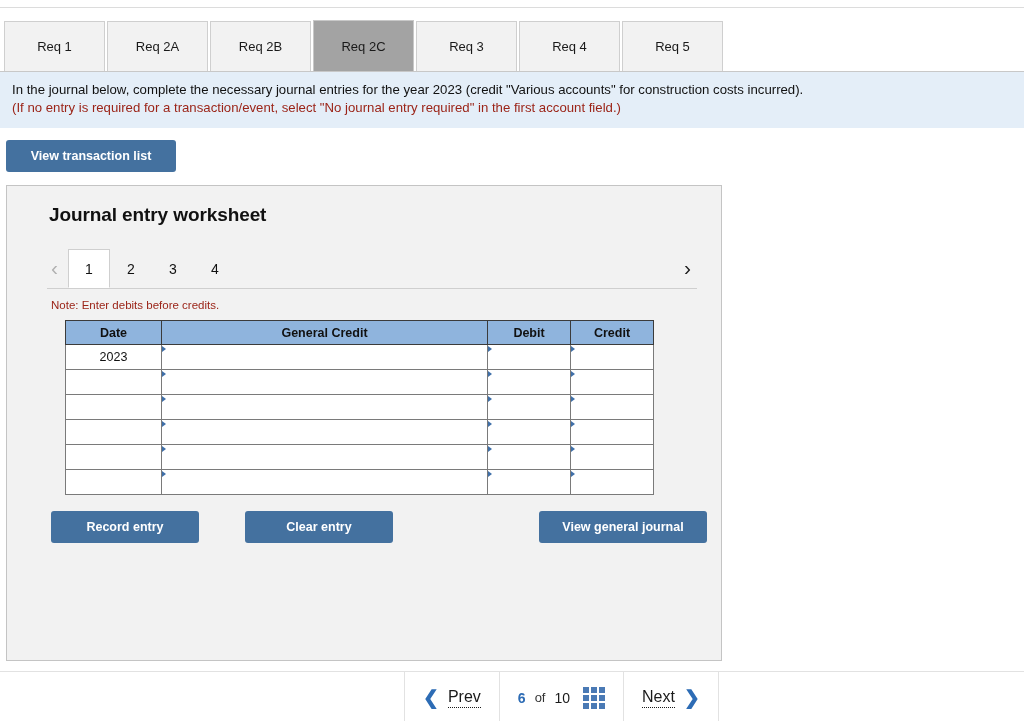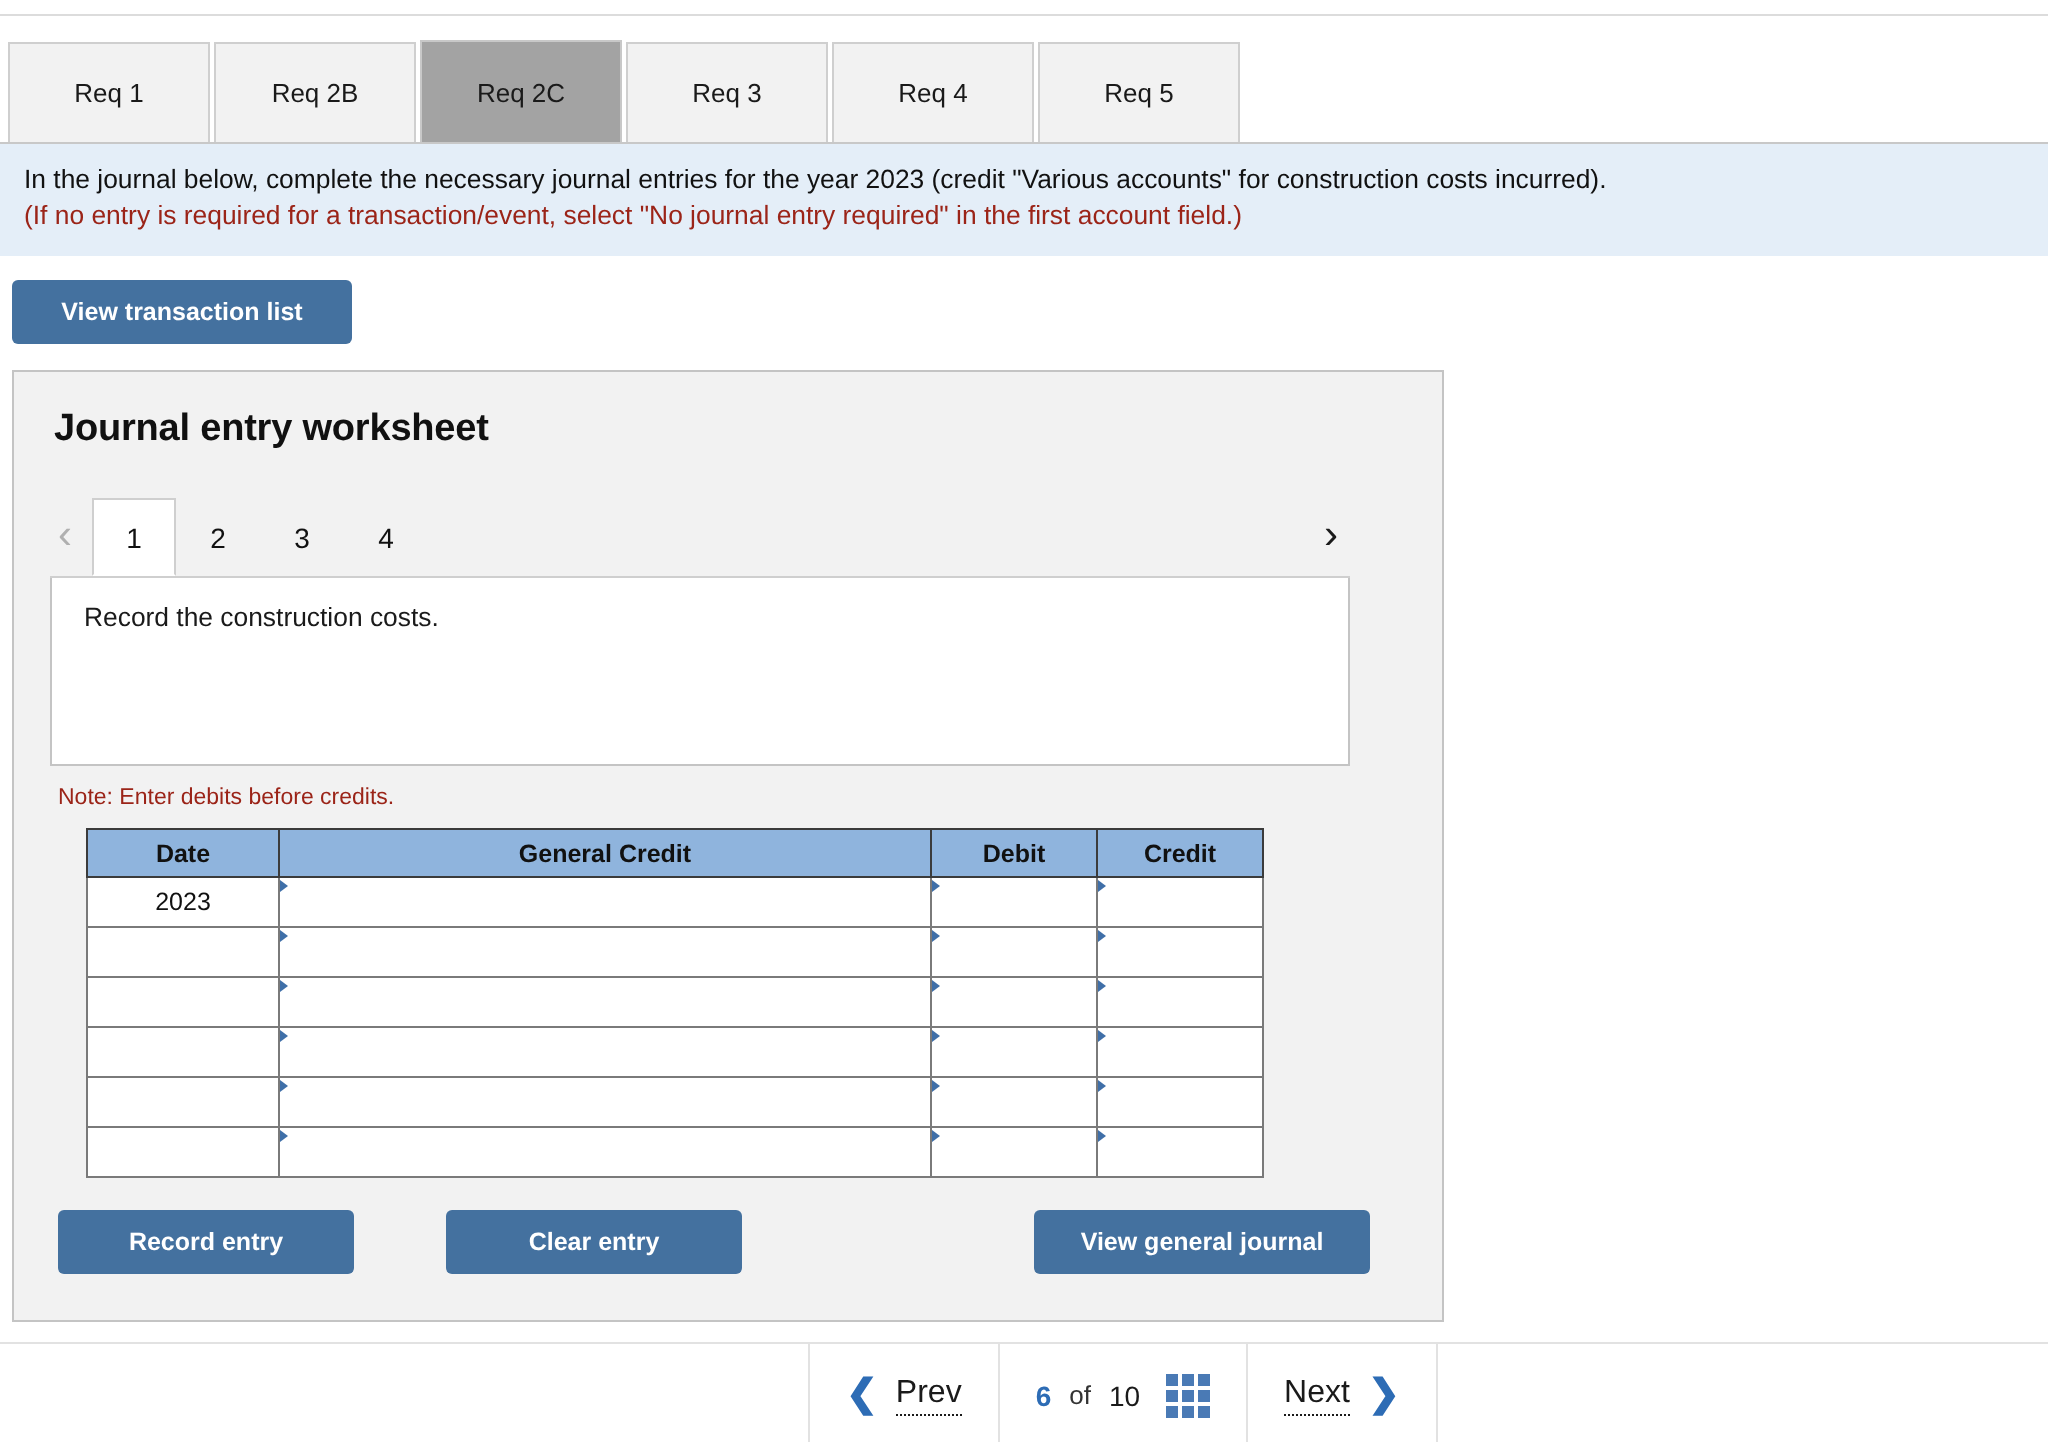"Req 2A" div.req-tab { html: none -> <div> <span>Req 2A</span> </div> }
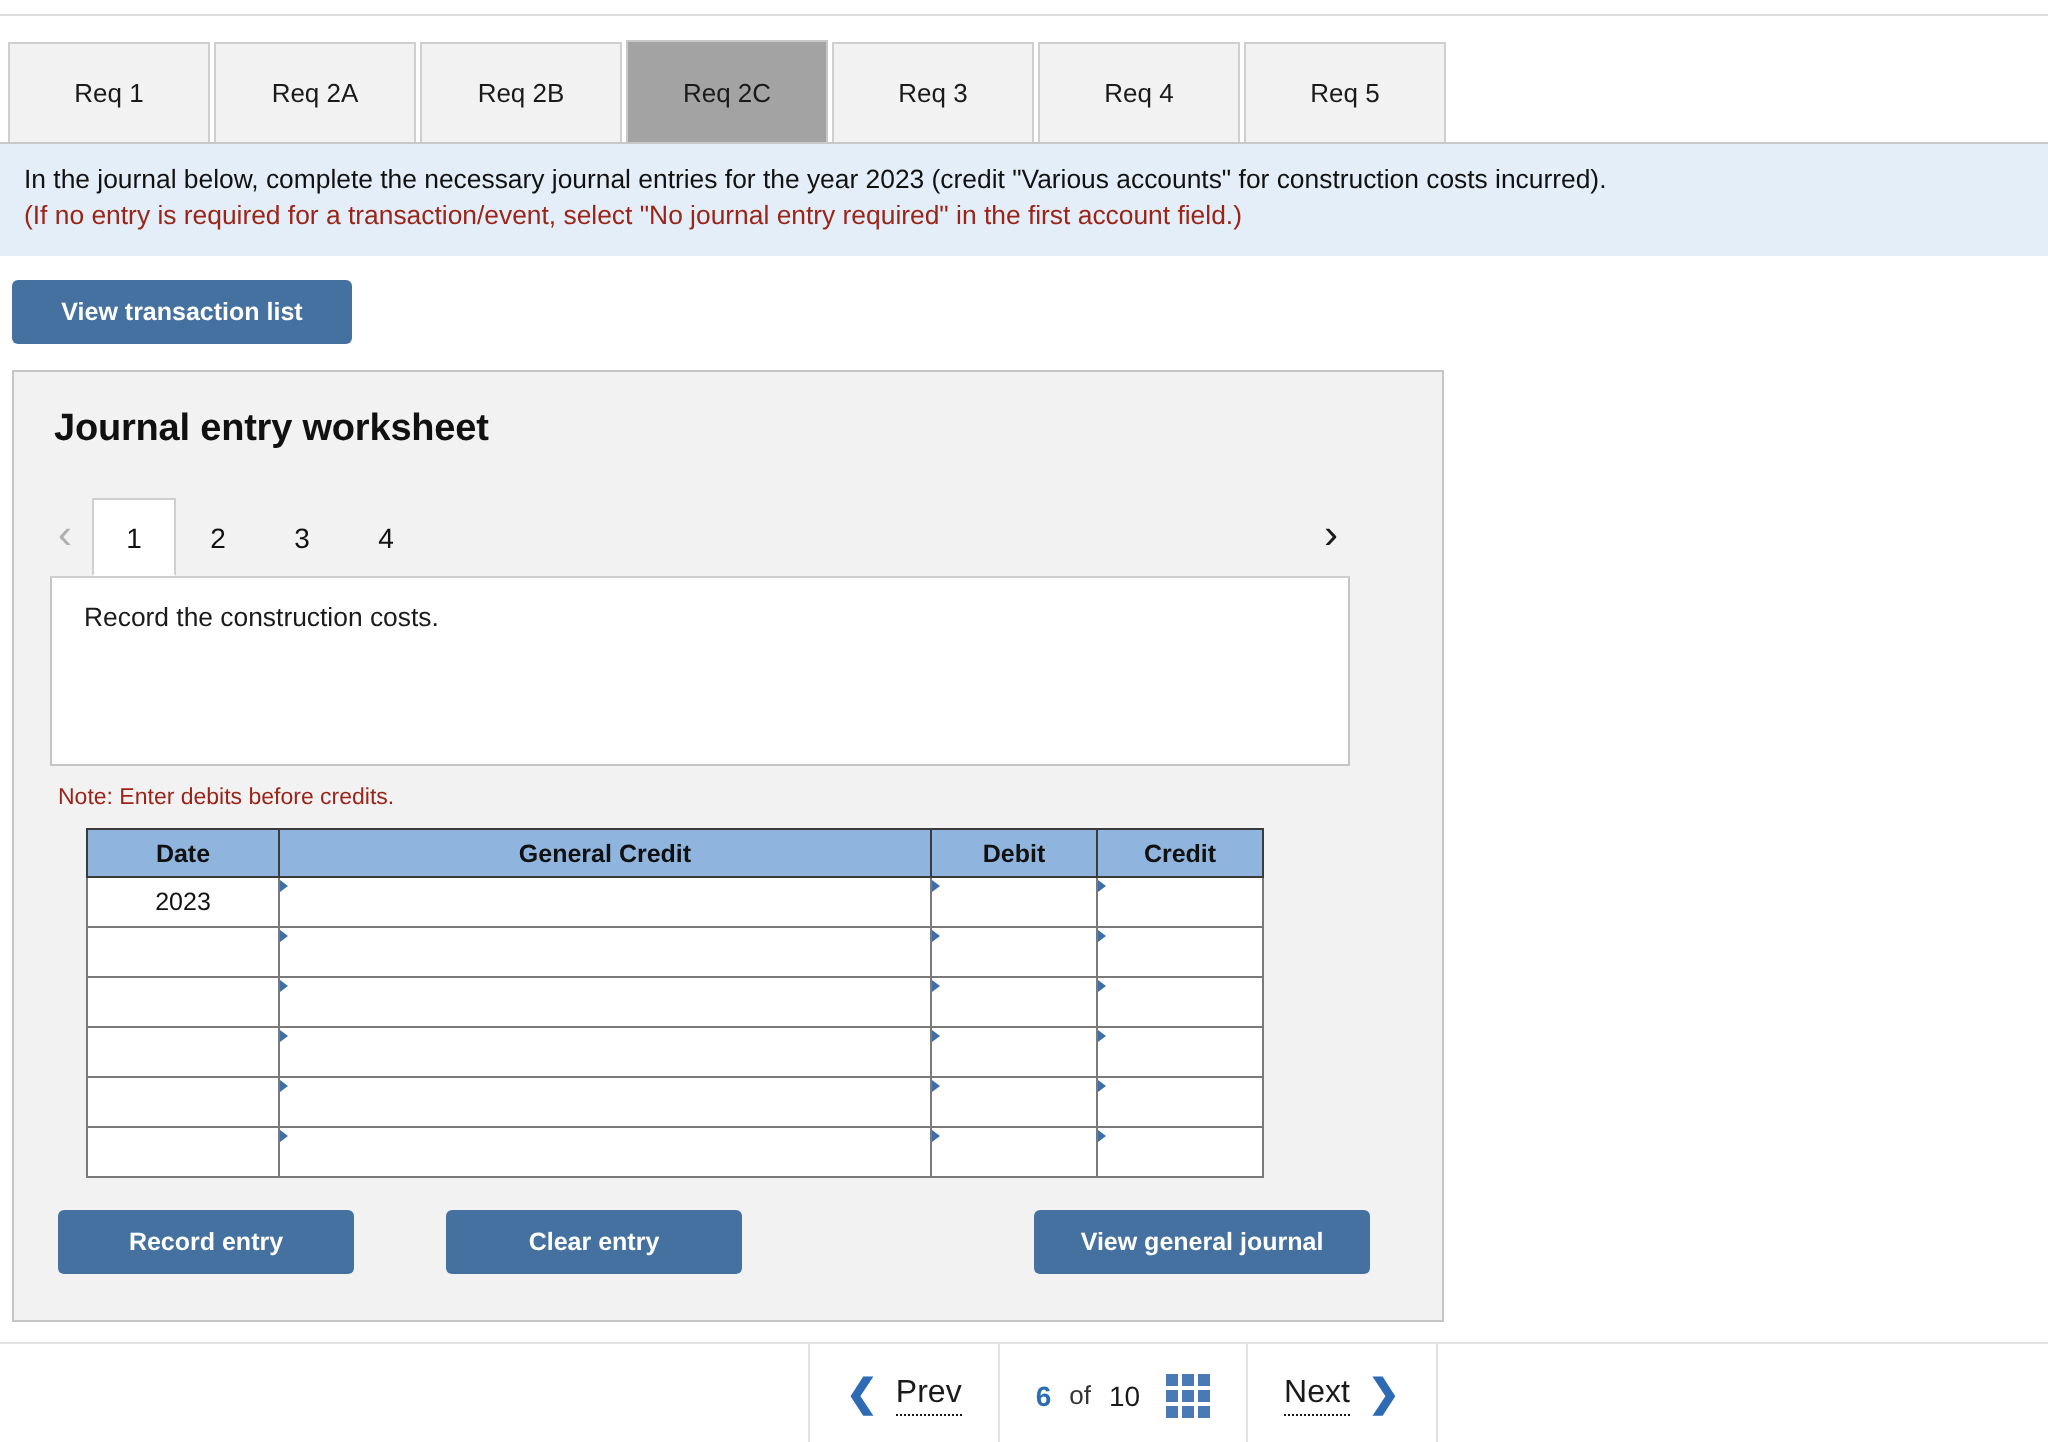"Journal entry worksheet" .worksheet { padding: 18px 24px 0 16px -> 18px 24px 0 38px }
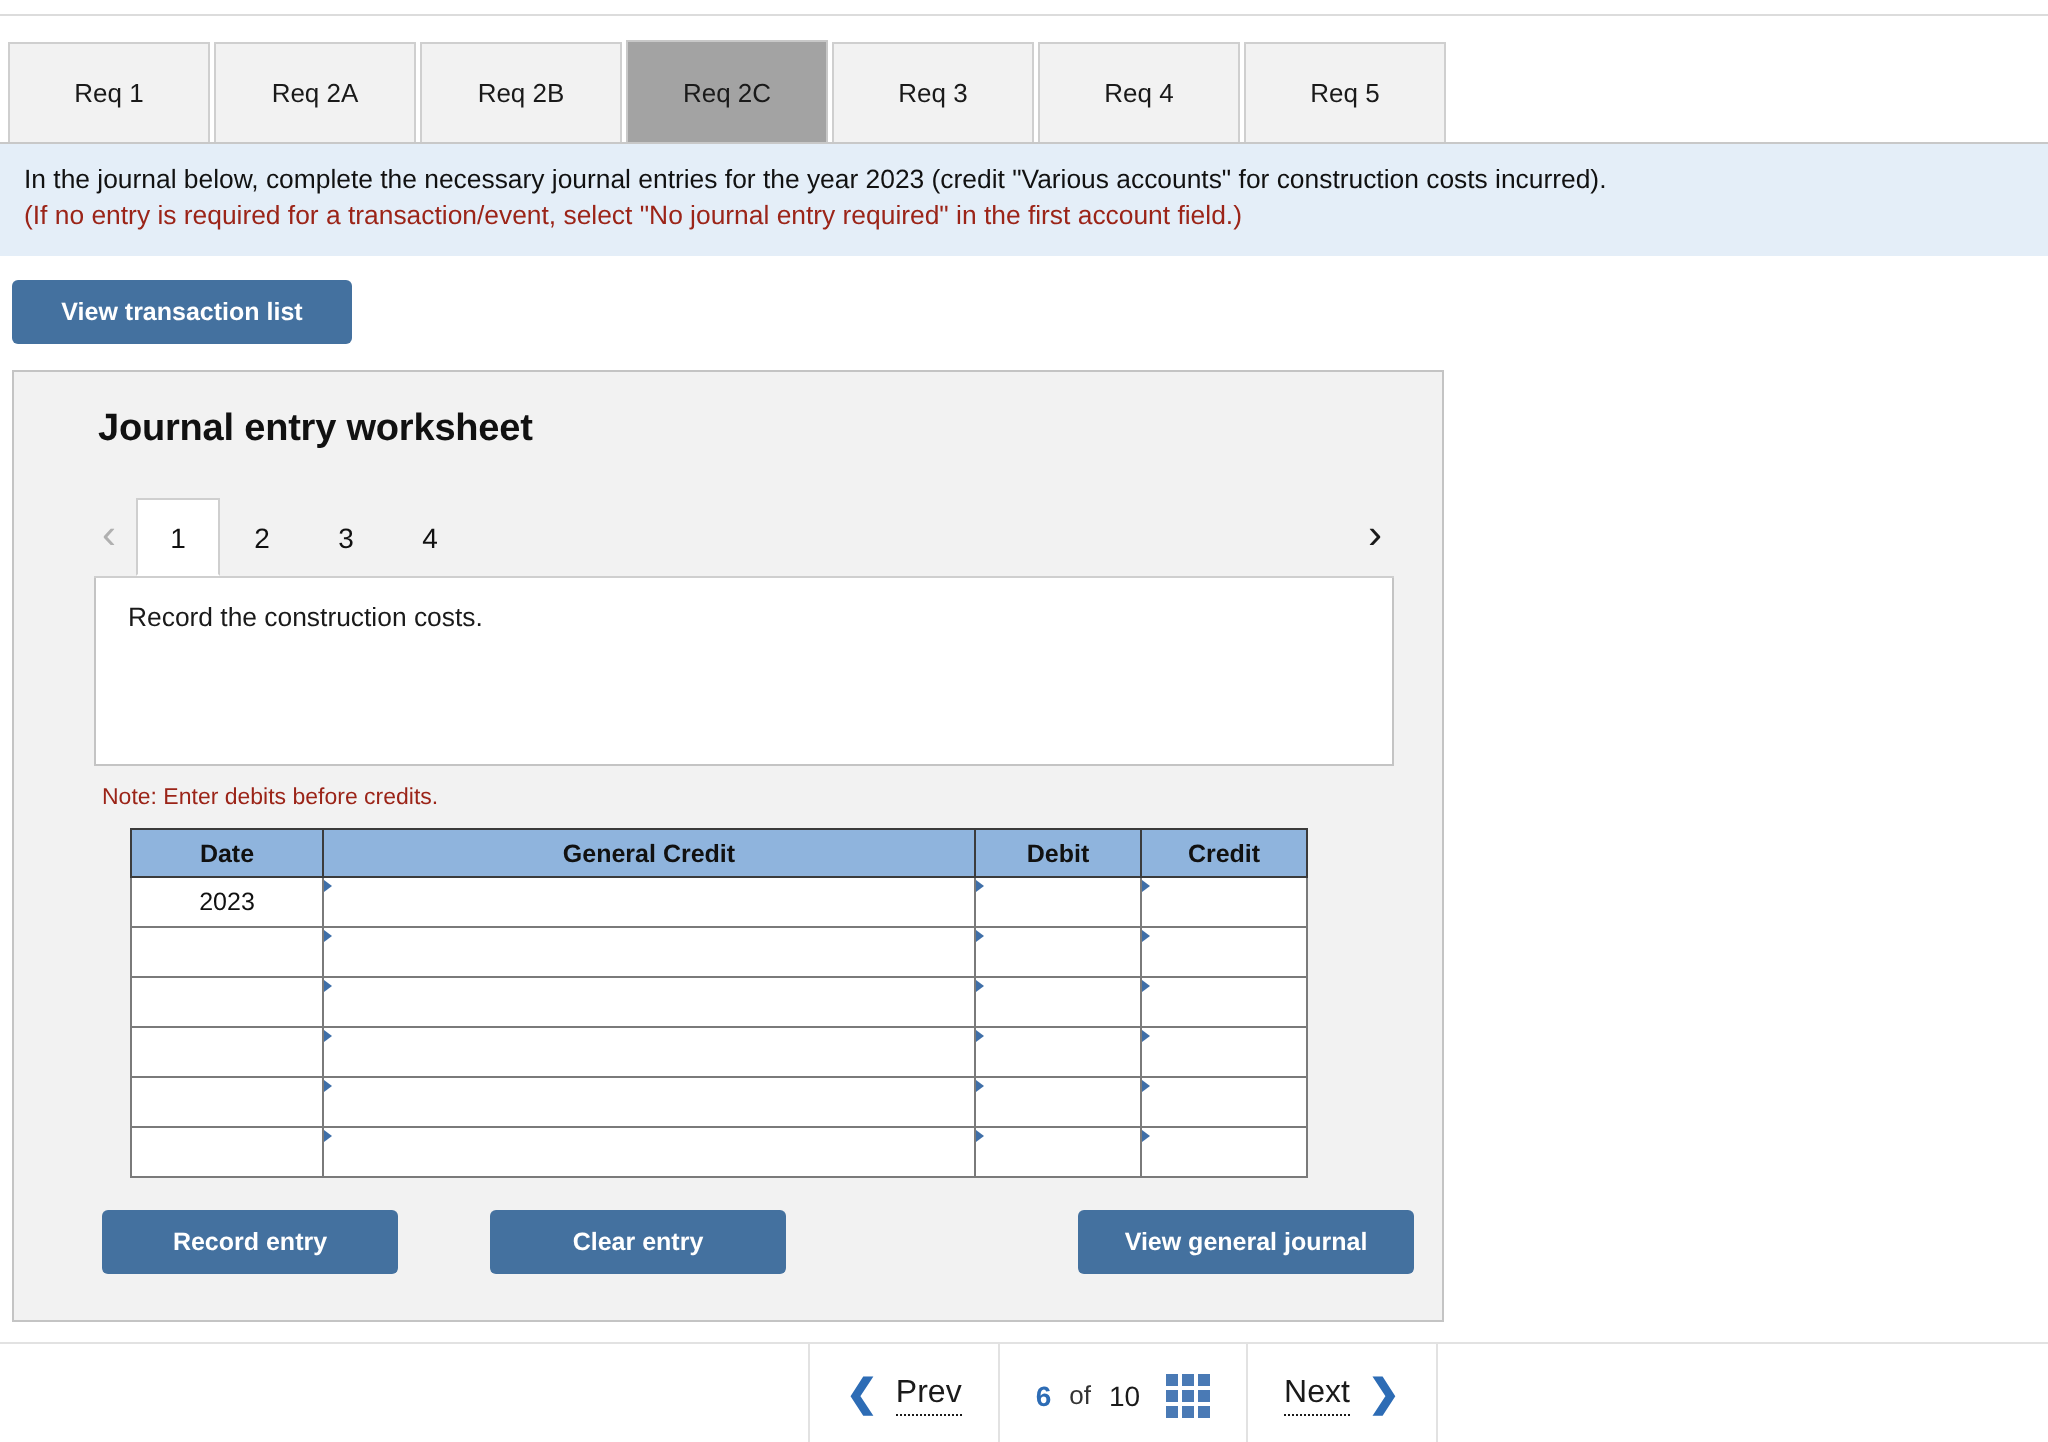"Record the construction costs." div.entry-desc { html: <div>Record the construction costs.</div> -> none }
